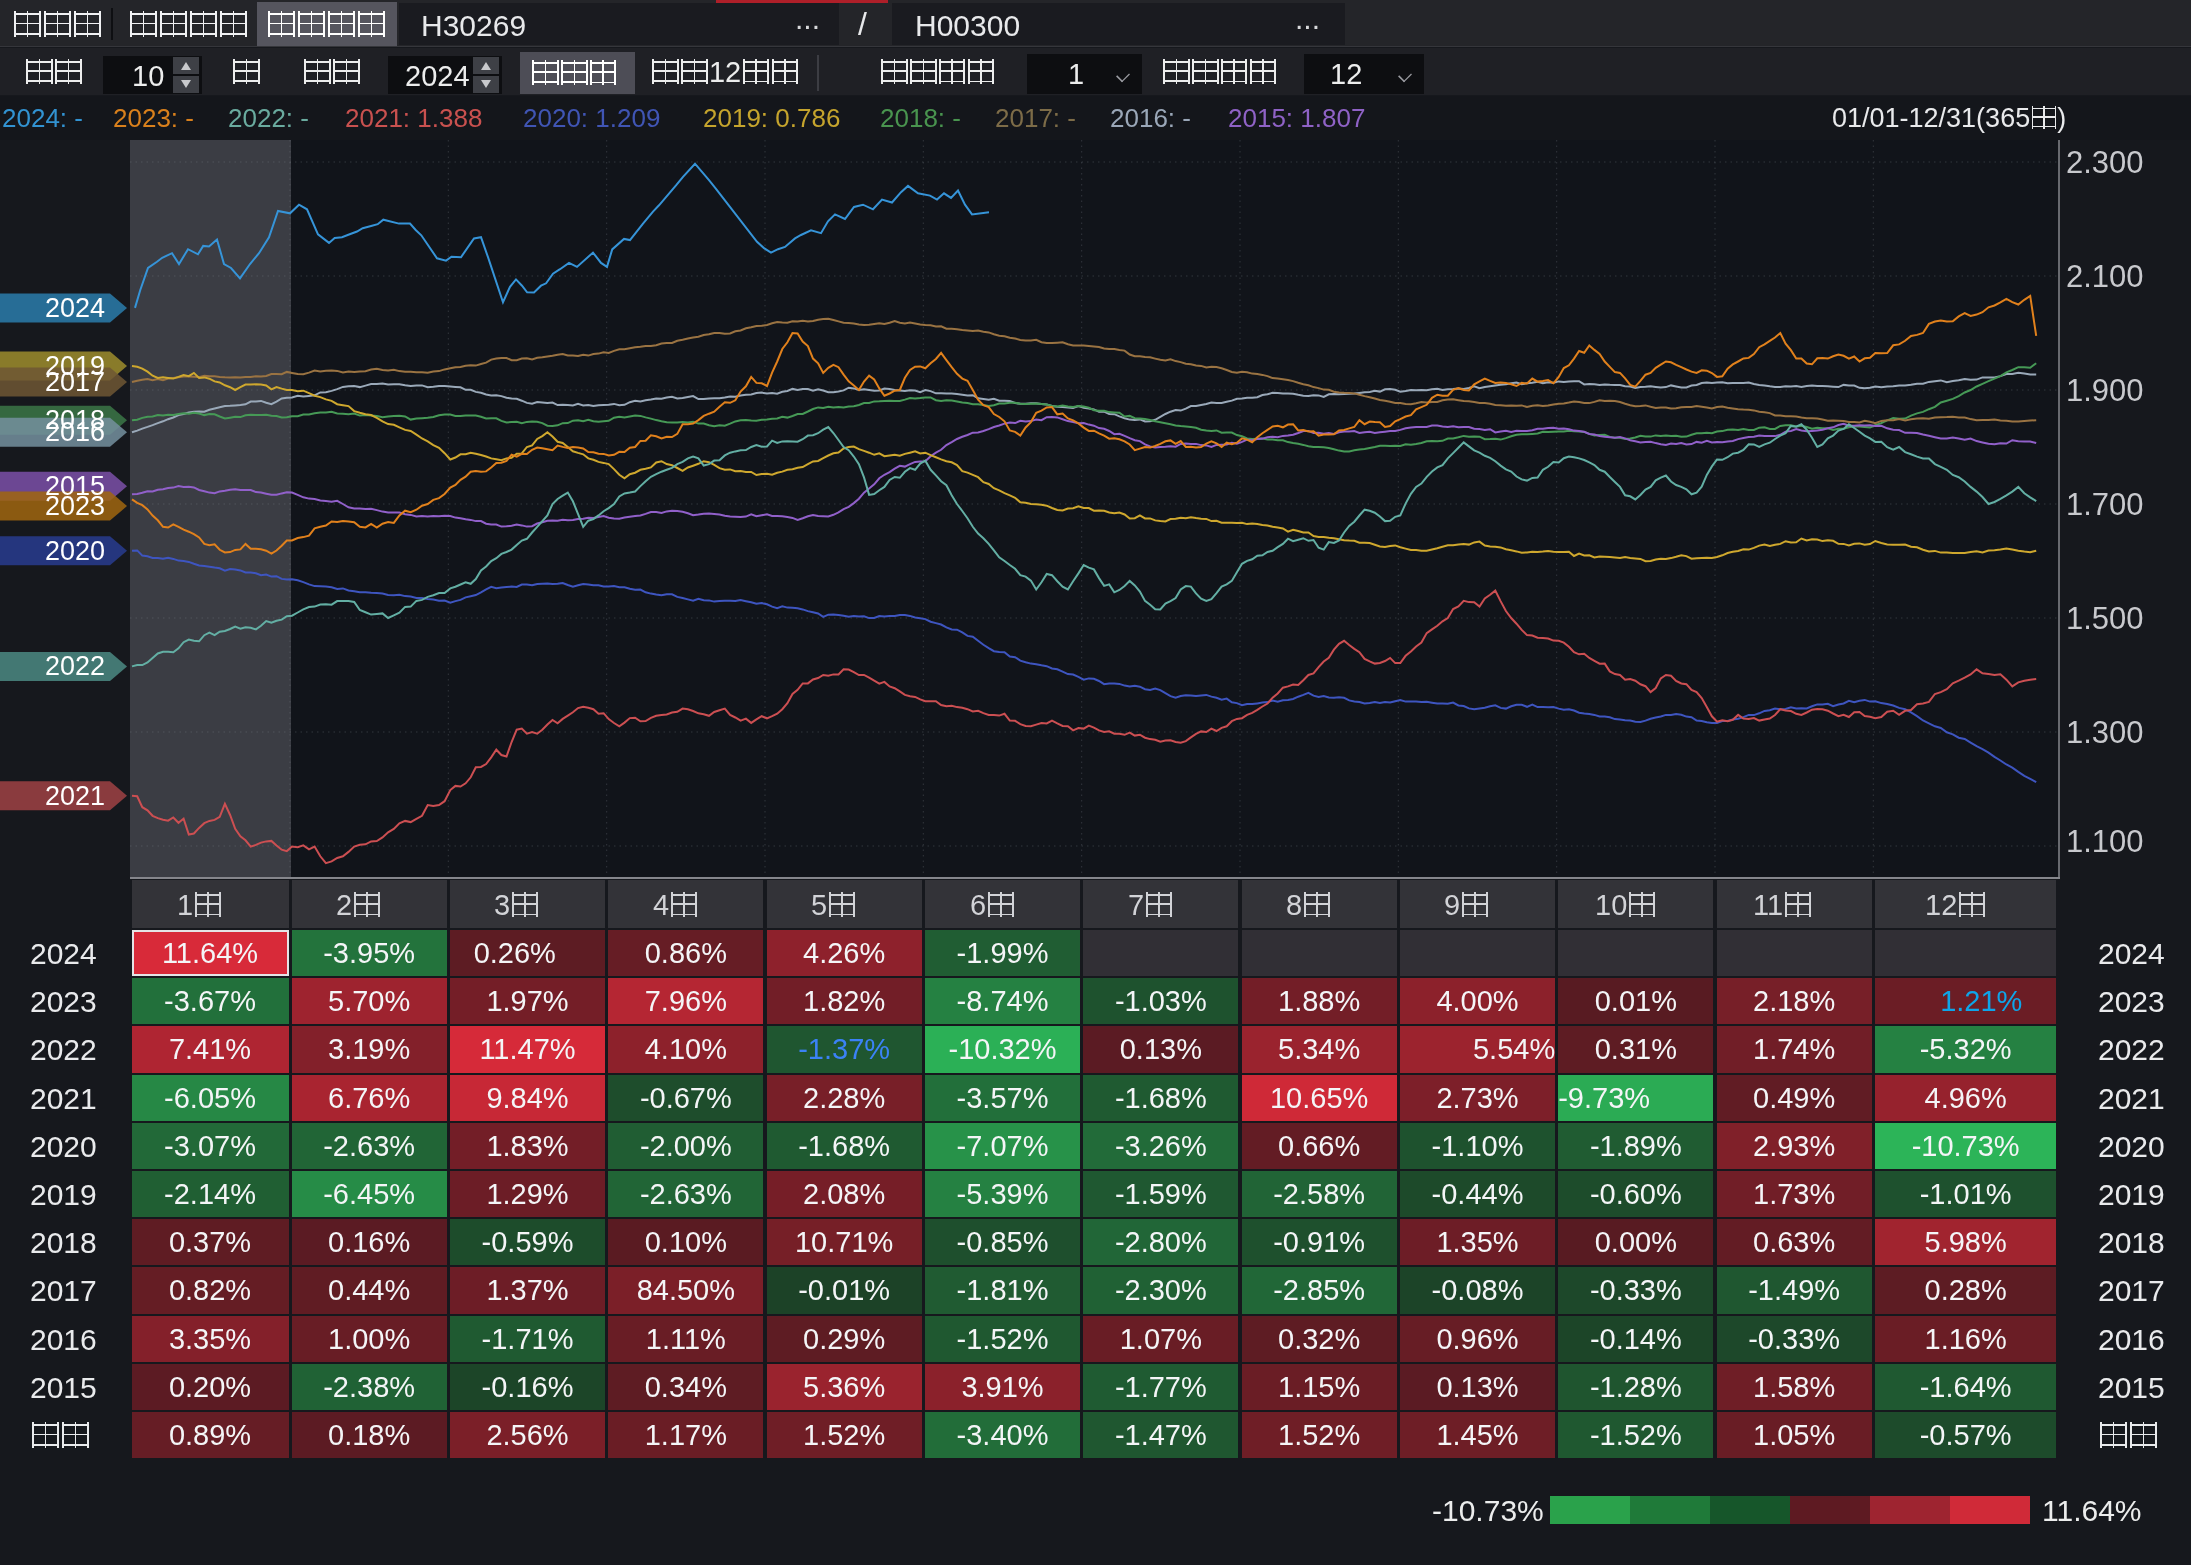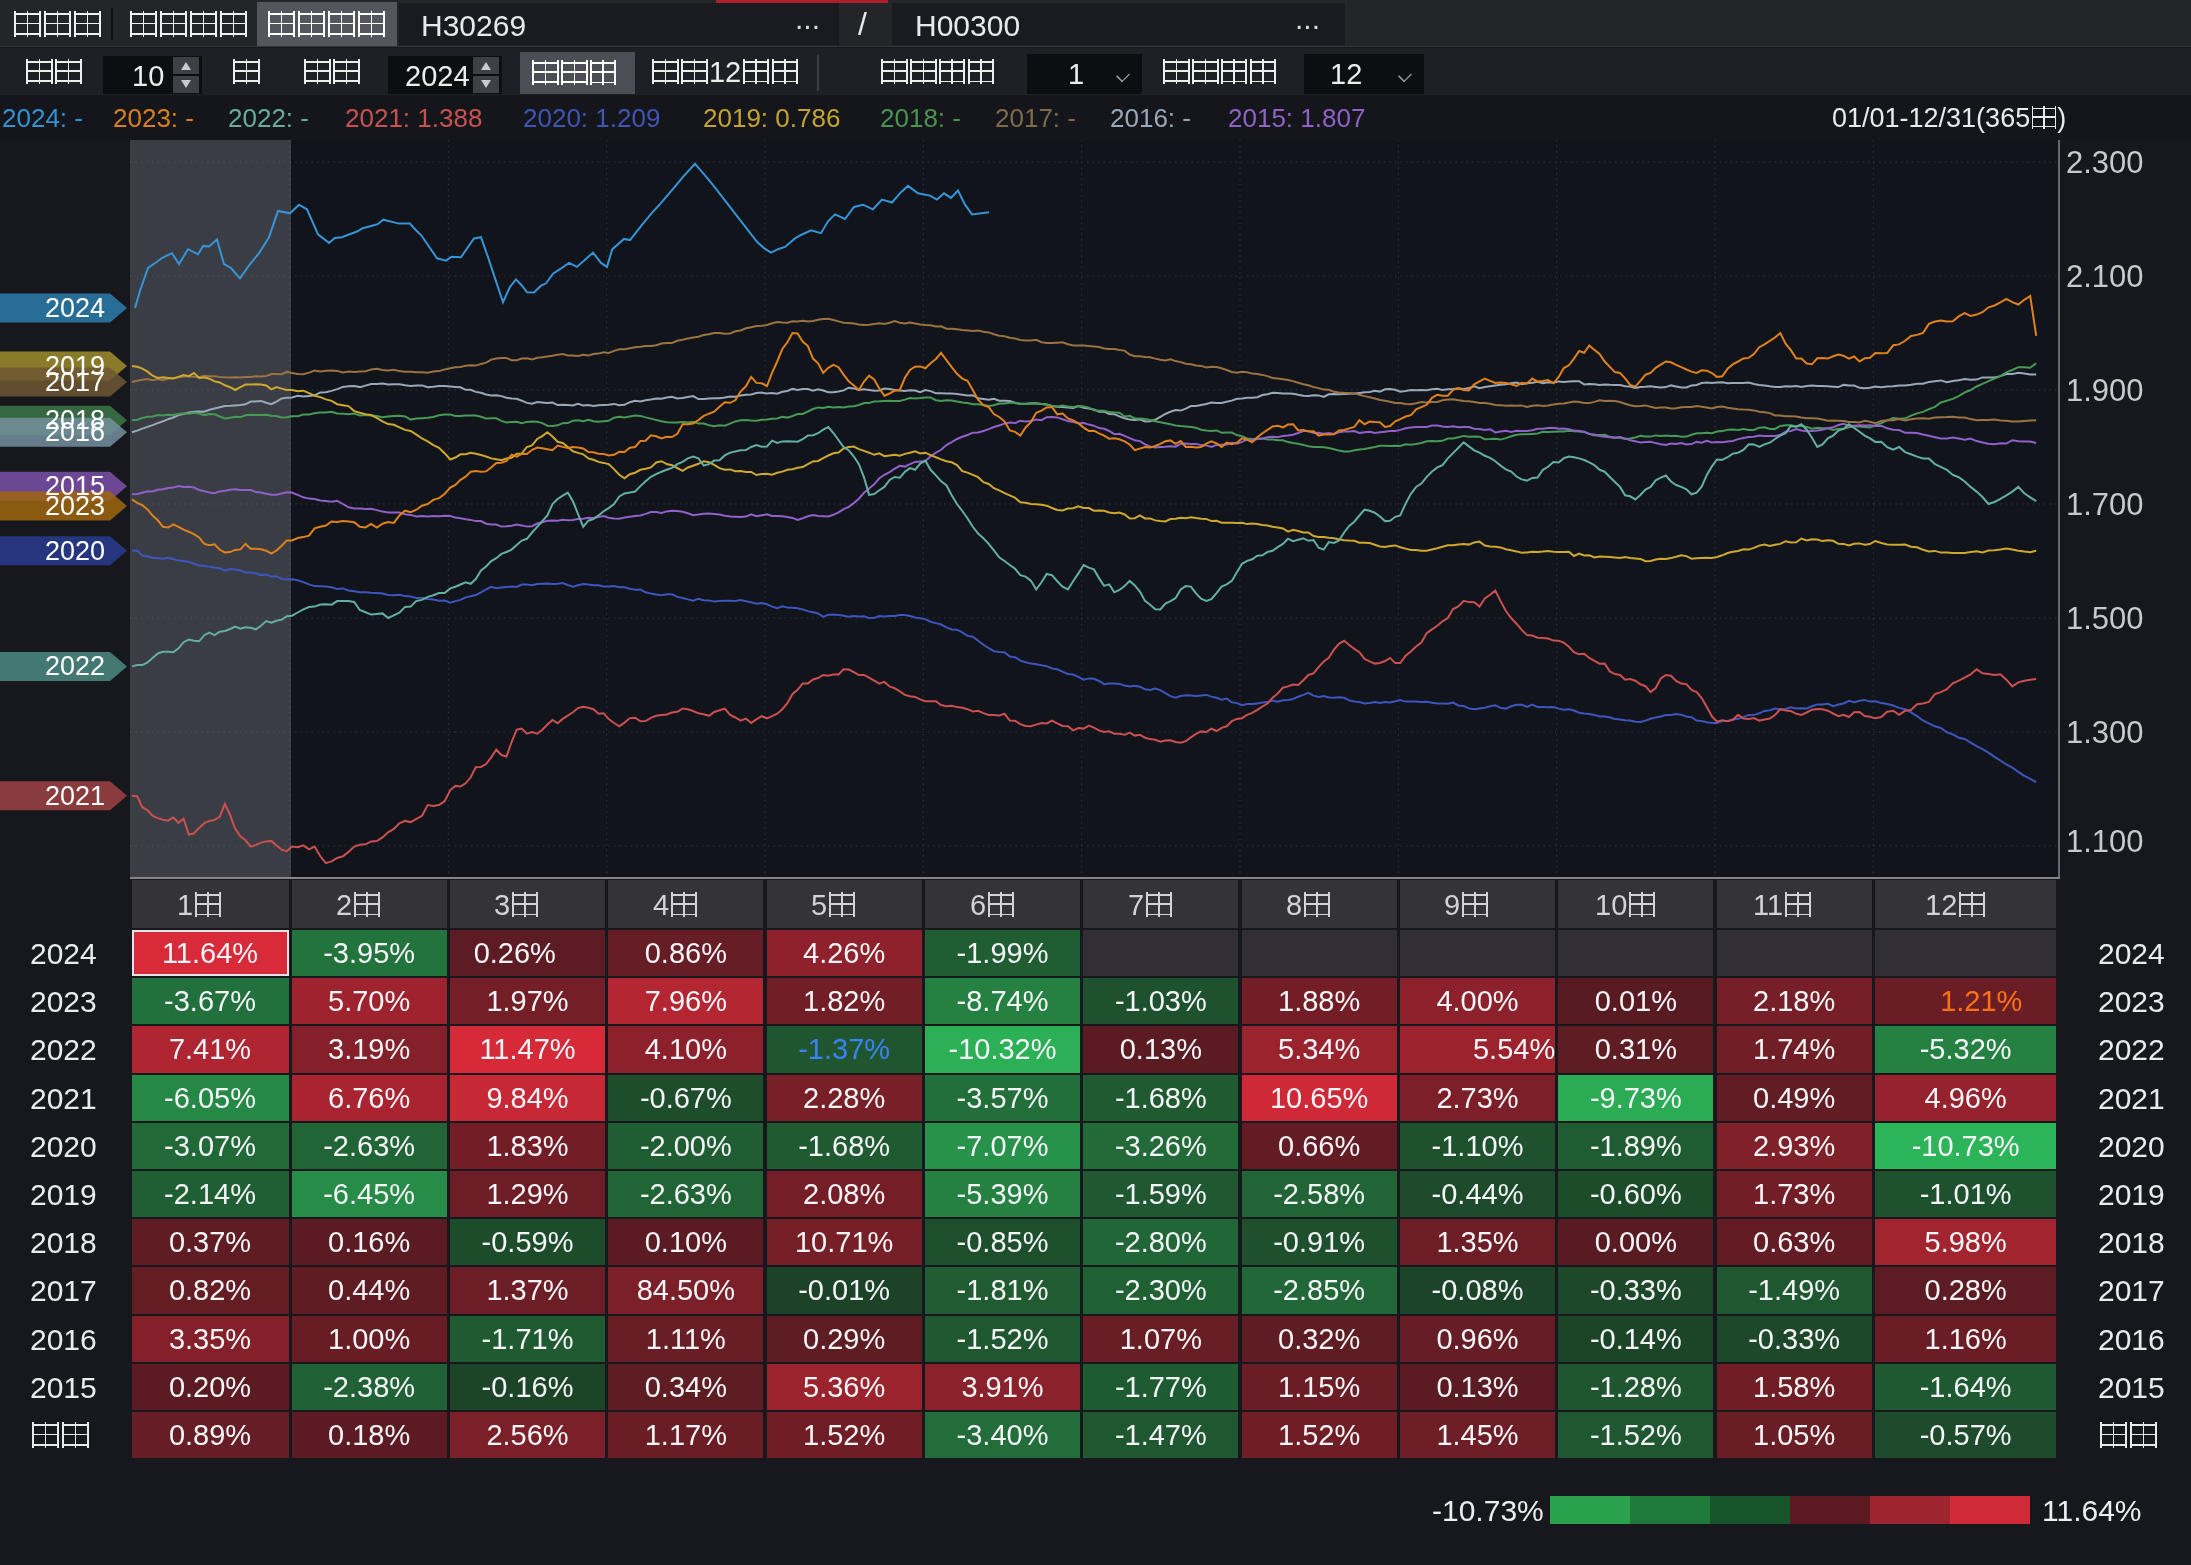"1.21%" div.t { color: #f97316 -> #0ea5e9 }
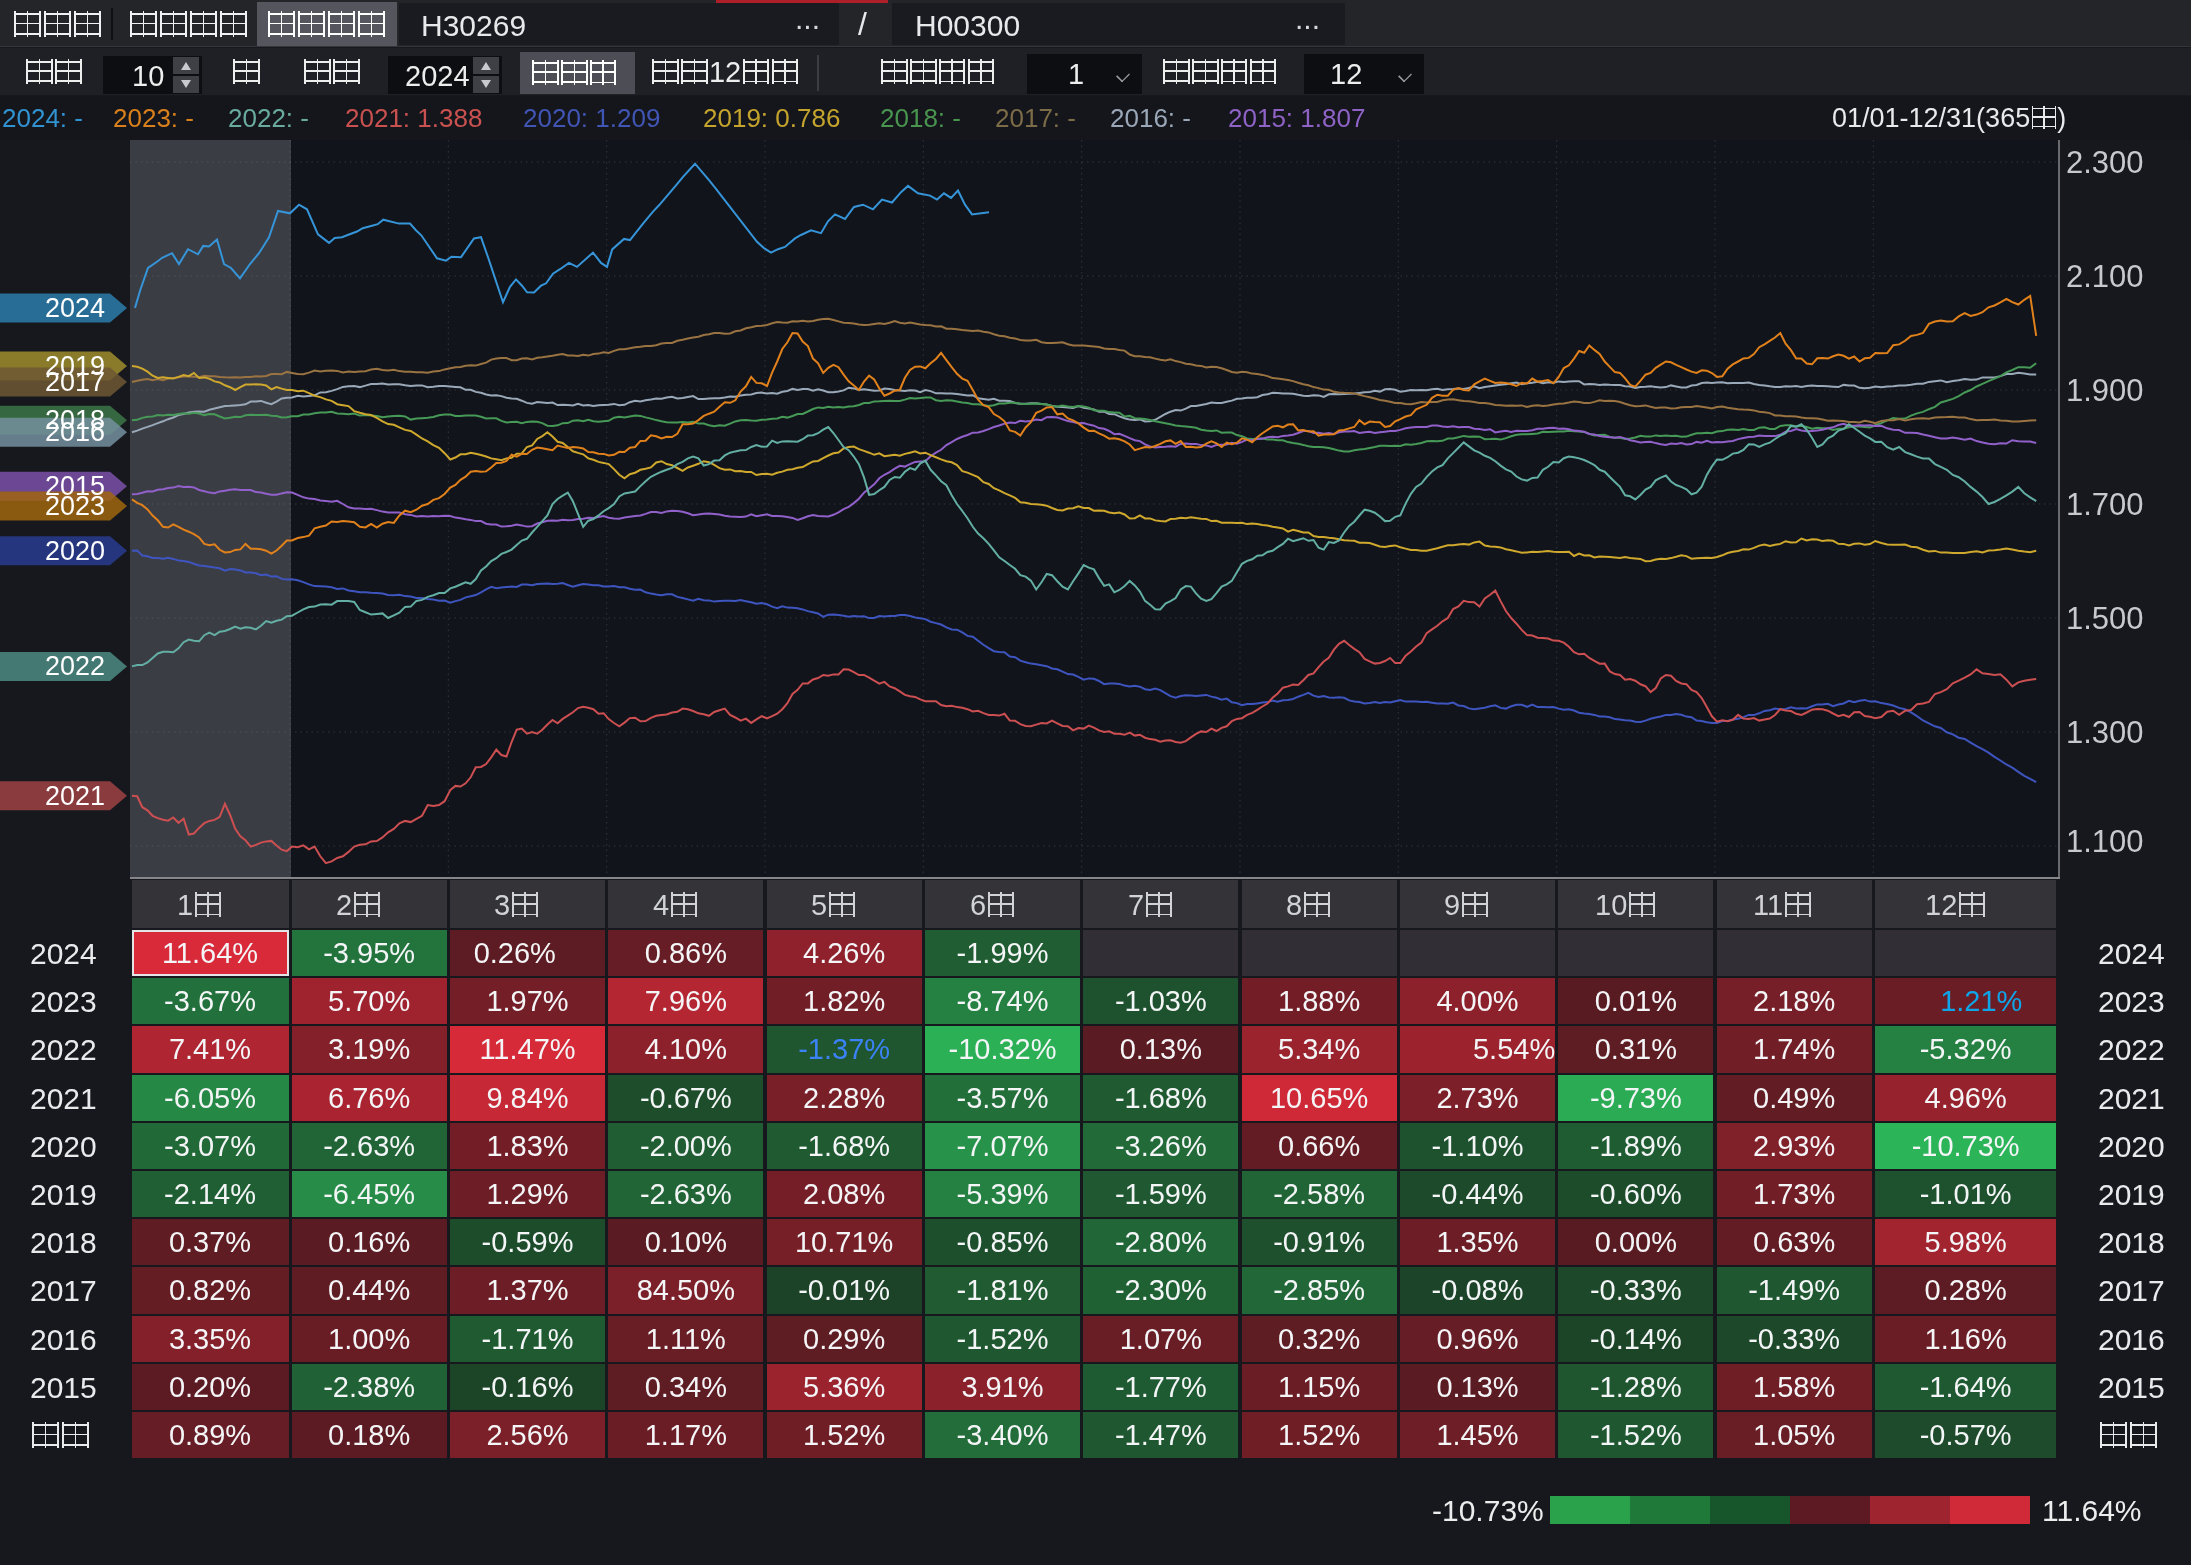"-9.73%" div.t { text-align: center -> left }
